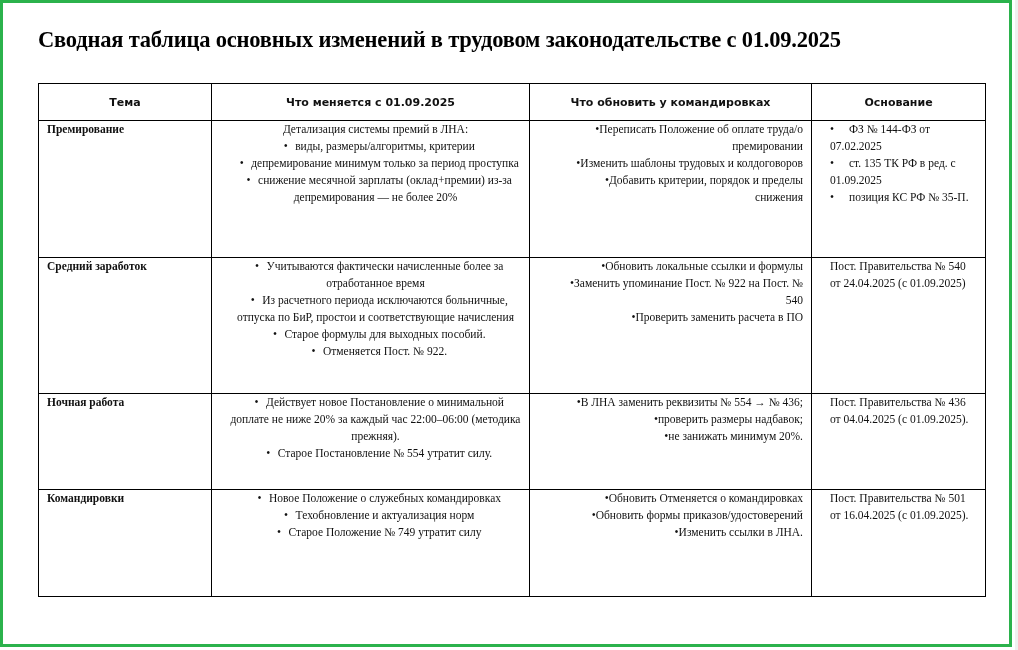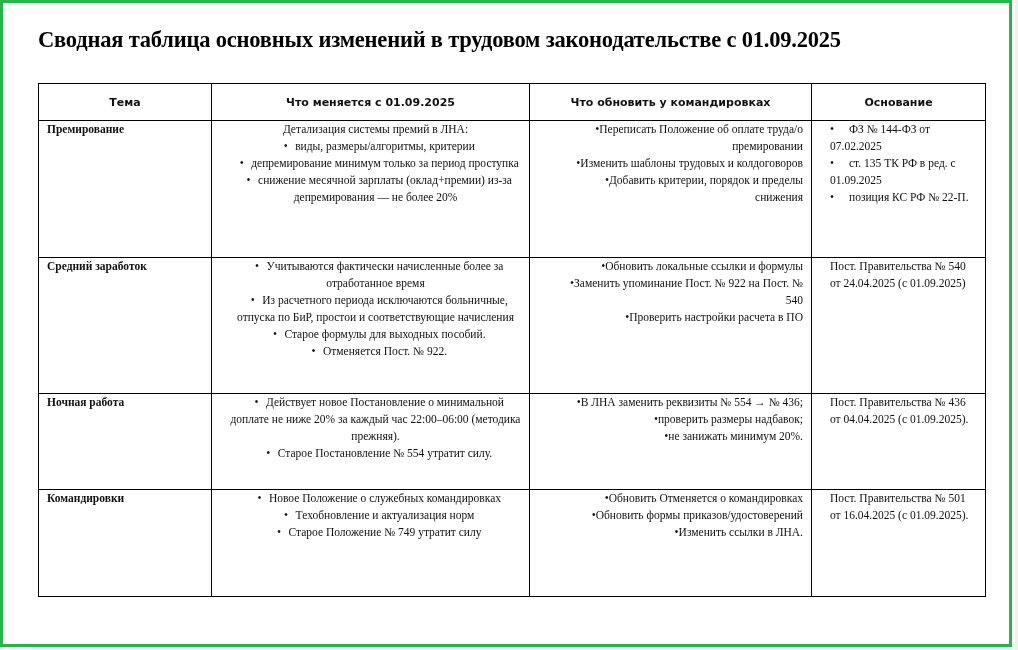"позиция КС РФ № 22-П." span { text: 22-П -> 35-П }
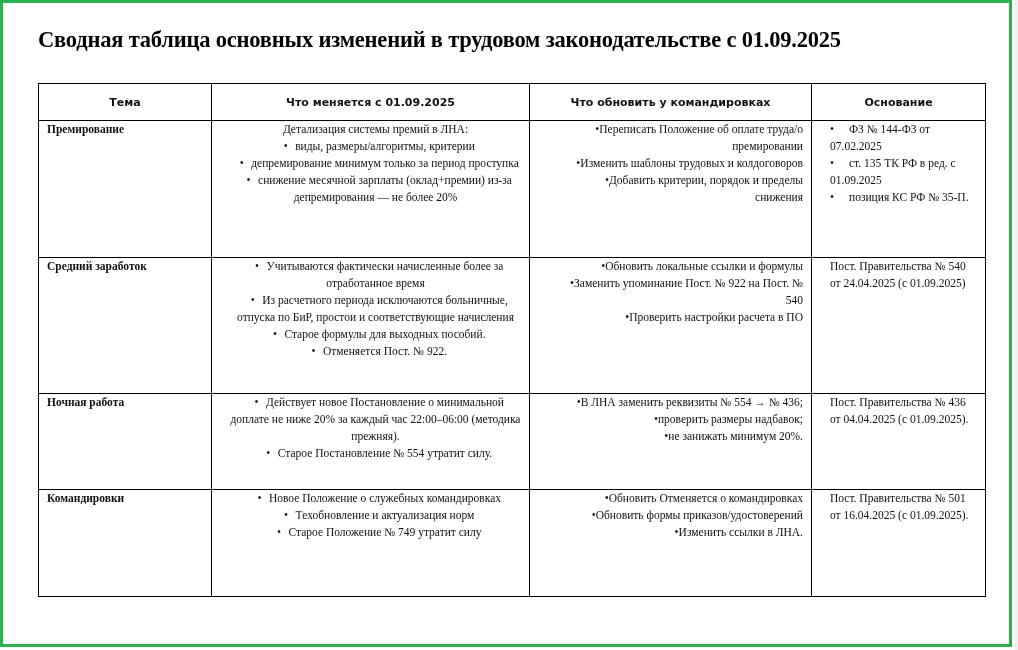"Проверить настройки расчета в ПО" span { text: настройки -> заменить }
